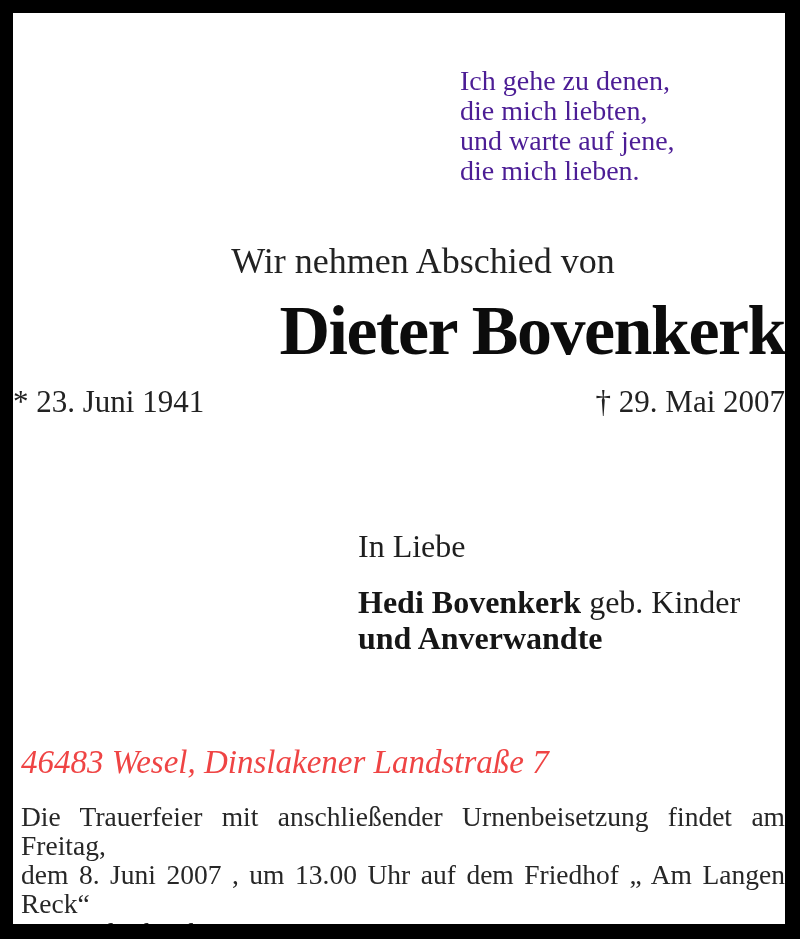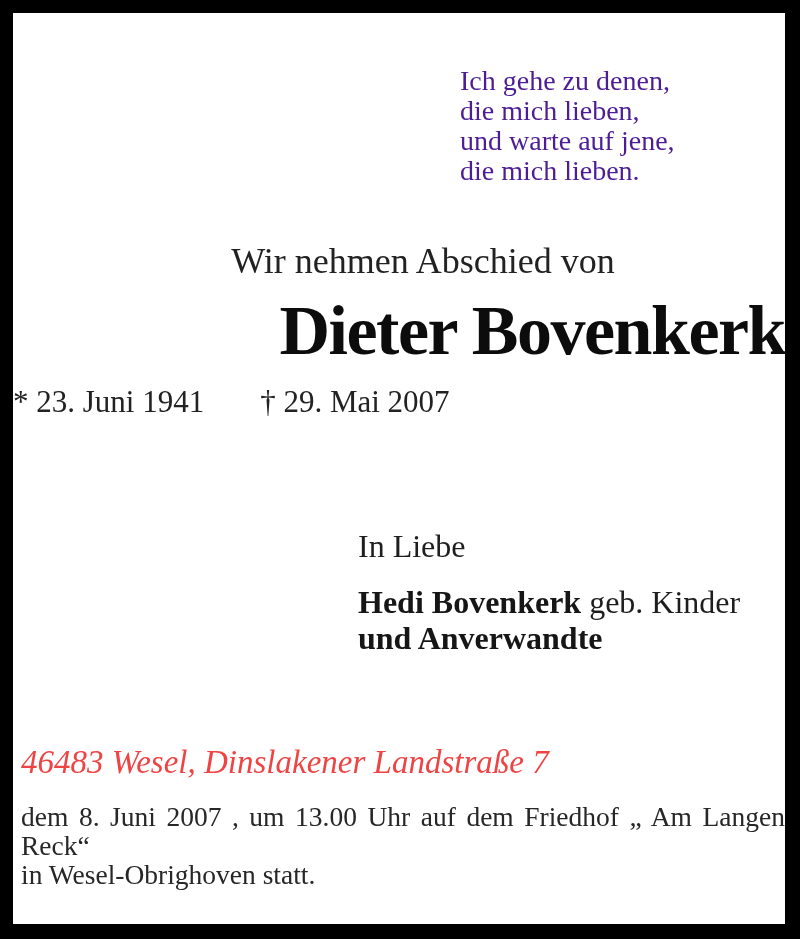"die mich lieben," div { text: lieben -> liebten }
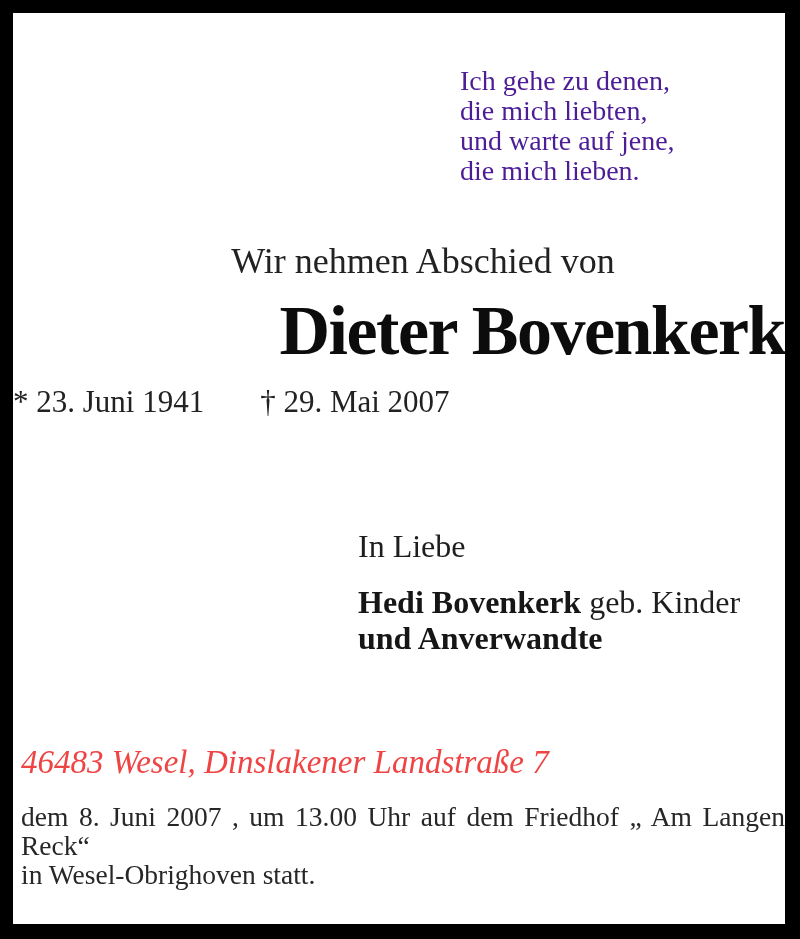"* 23. Juni 1941" .dates { justify-content: flex-start -> space-between }
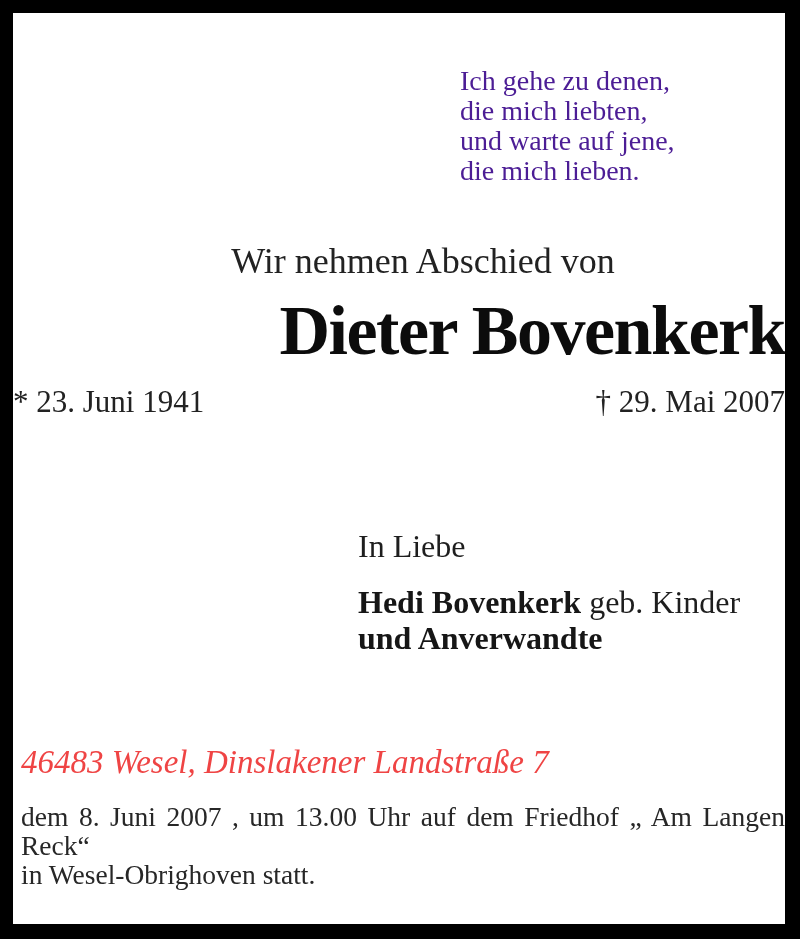"Die Trauerfeier mit anschließender" div.just { html: none -> <div>Die Trauerfeier mit anschließender Urnenbeisetzung findet am Freitag,</div> }
